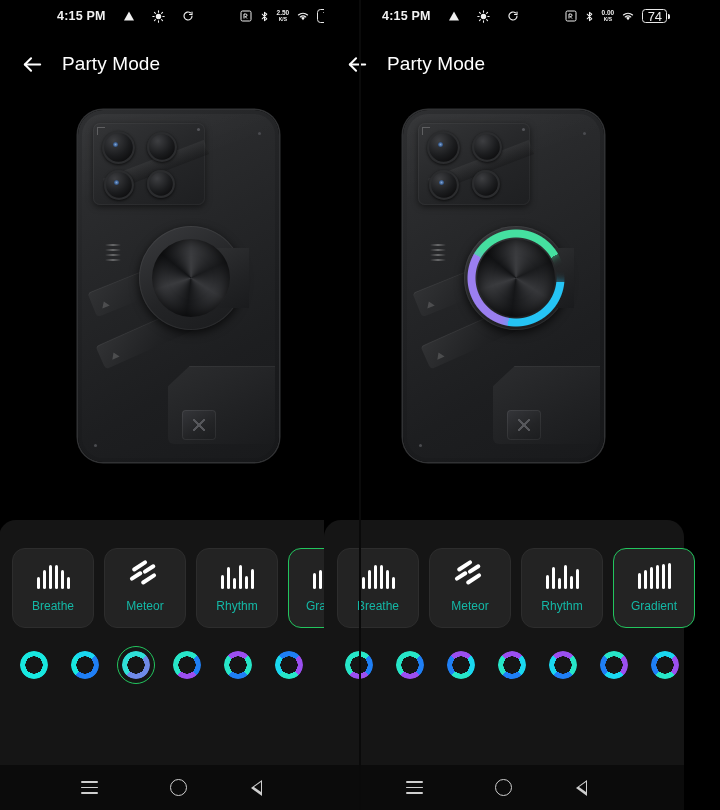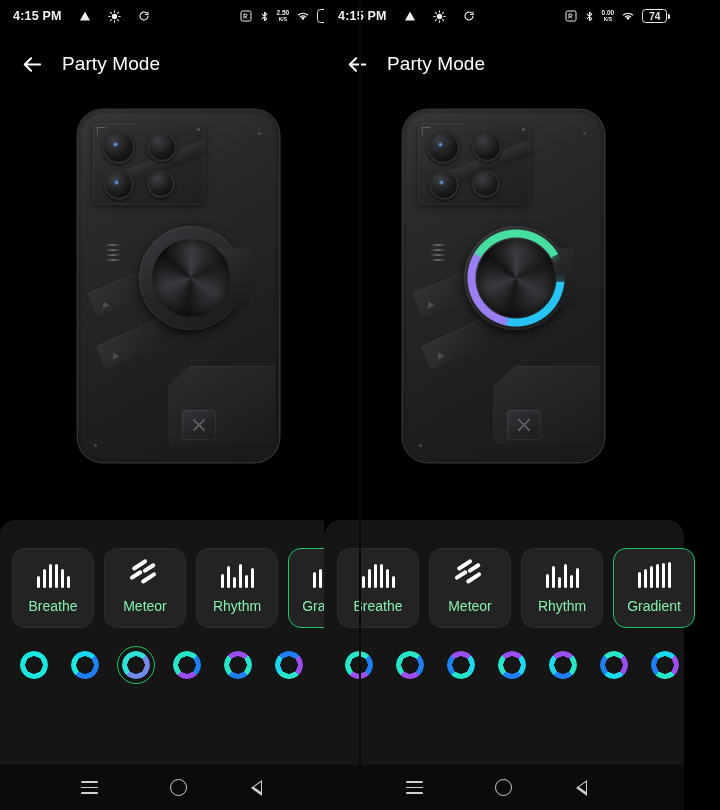"4:15 PM" .sb-left { margin-left: none -> 44px }
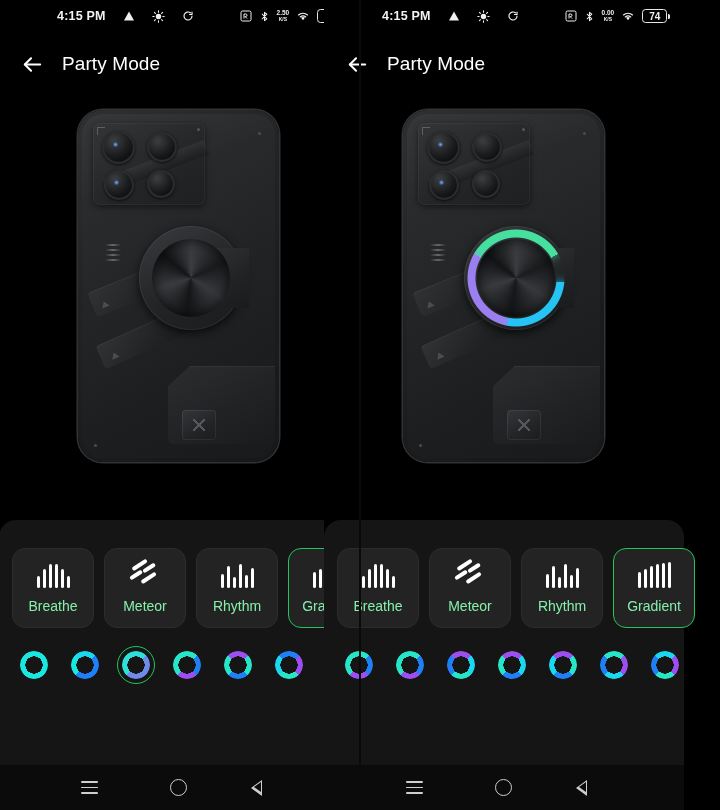"74" .batt-num { font-size: 10px -> 13px; font-weight: 700 -> 400 }
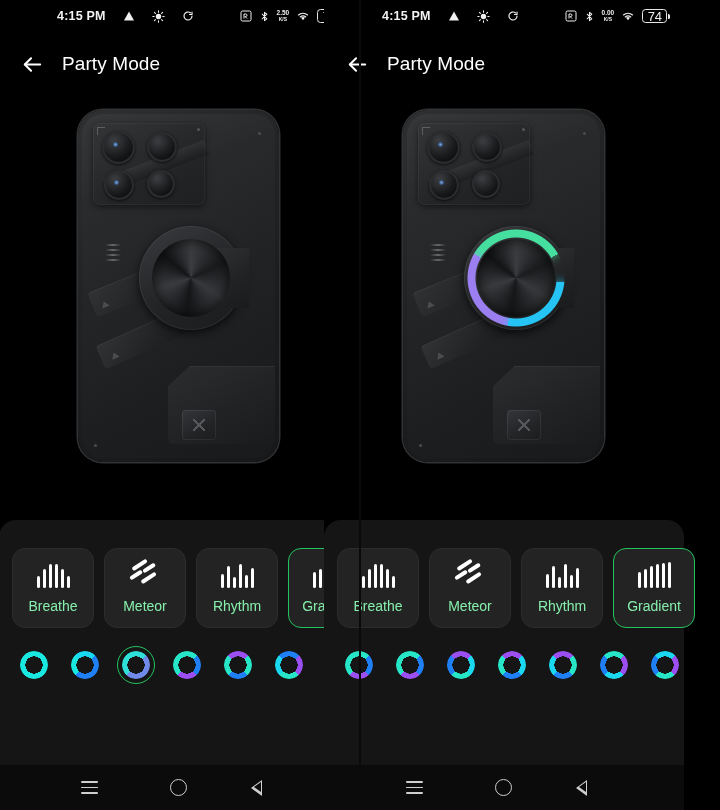"Breathe" .mode-label { color: #86efac -> #14b8a6; font-size: 14px -> 12px }
